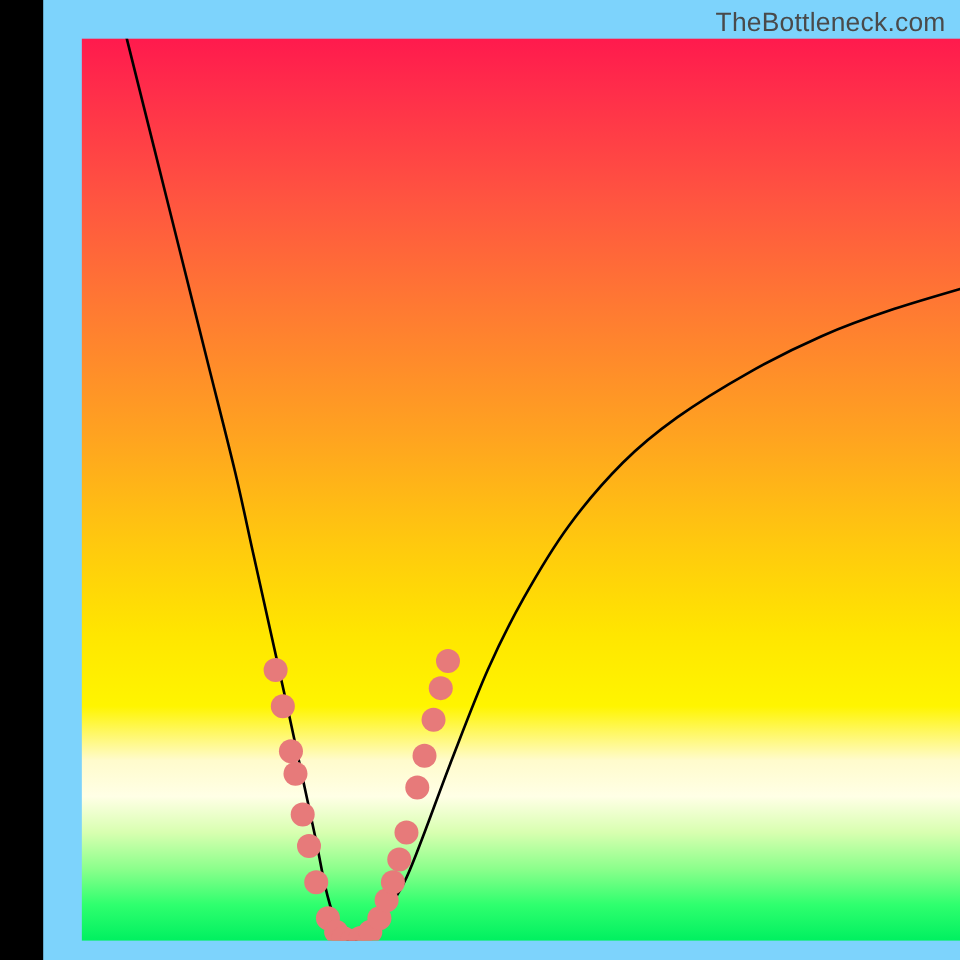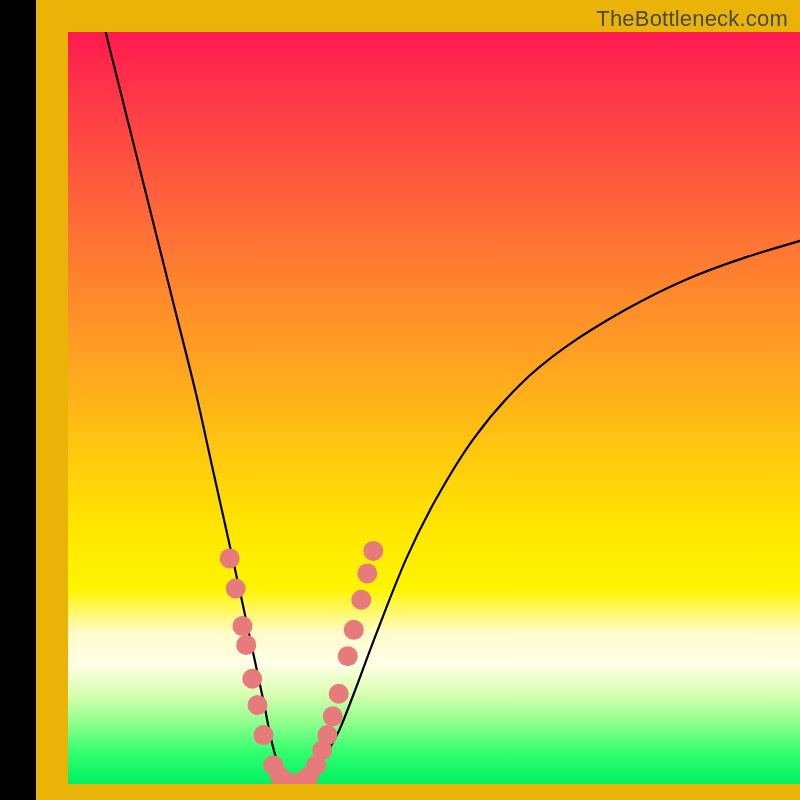"TheBottleneck.com" .frame { background: #eab308 -> #7dd3fc }
